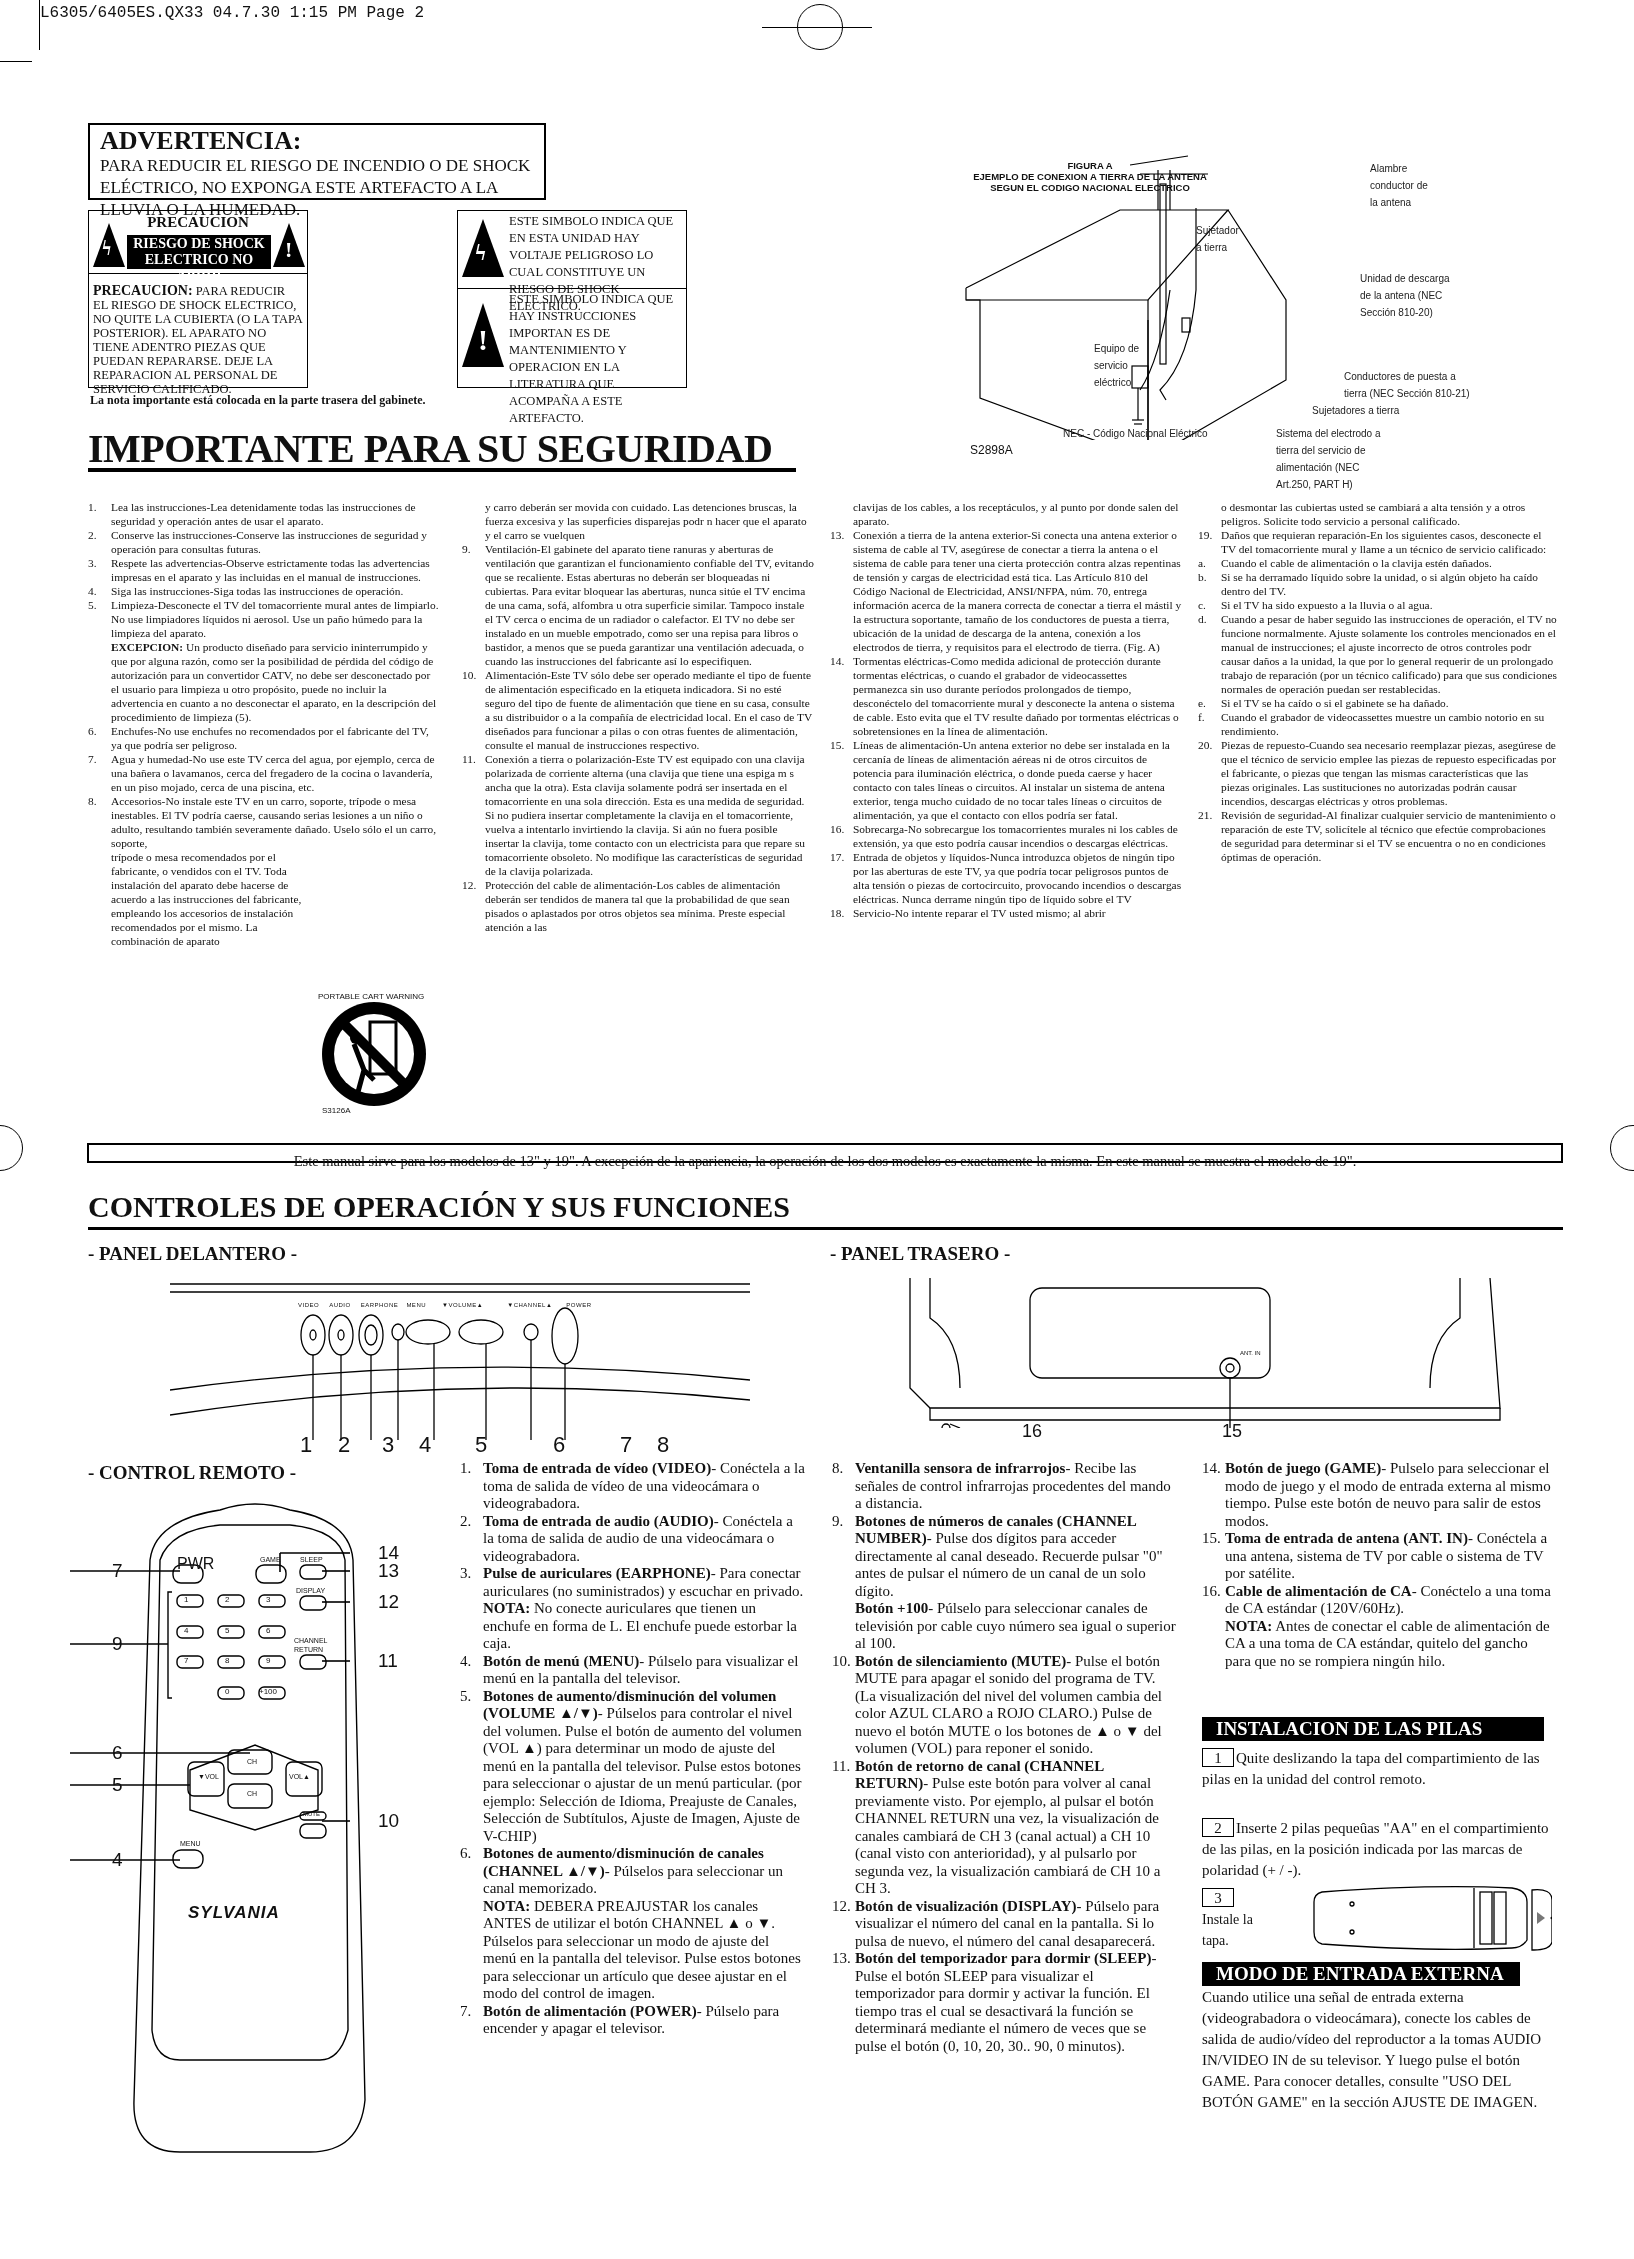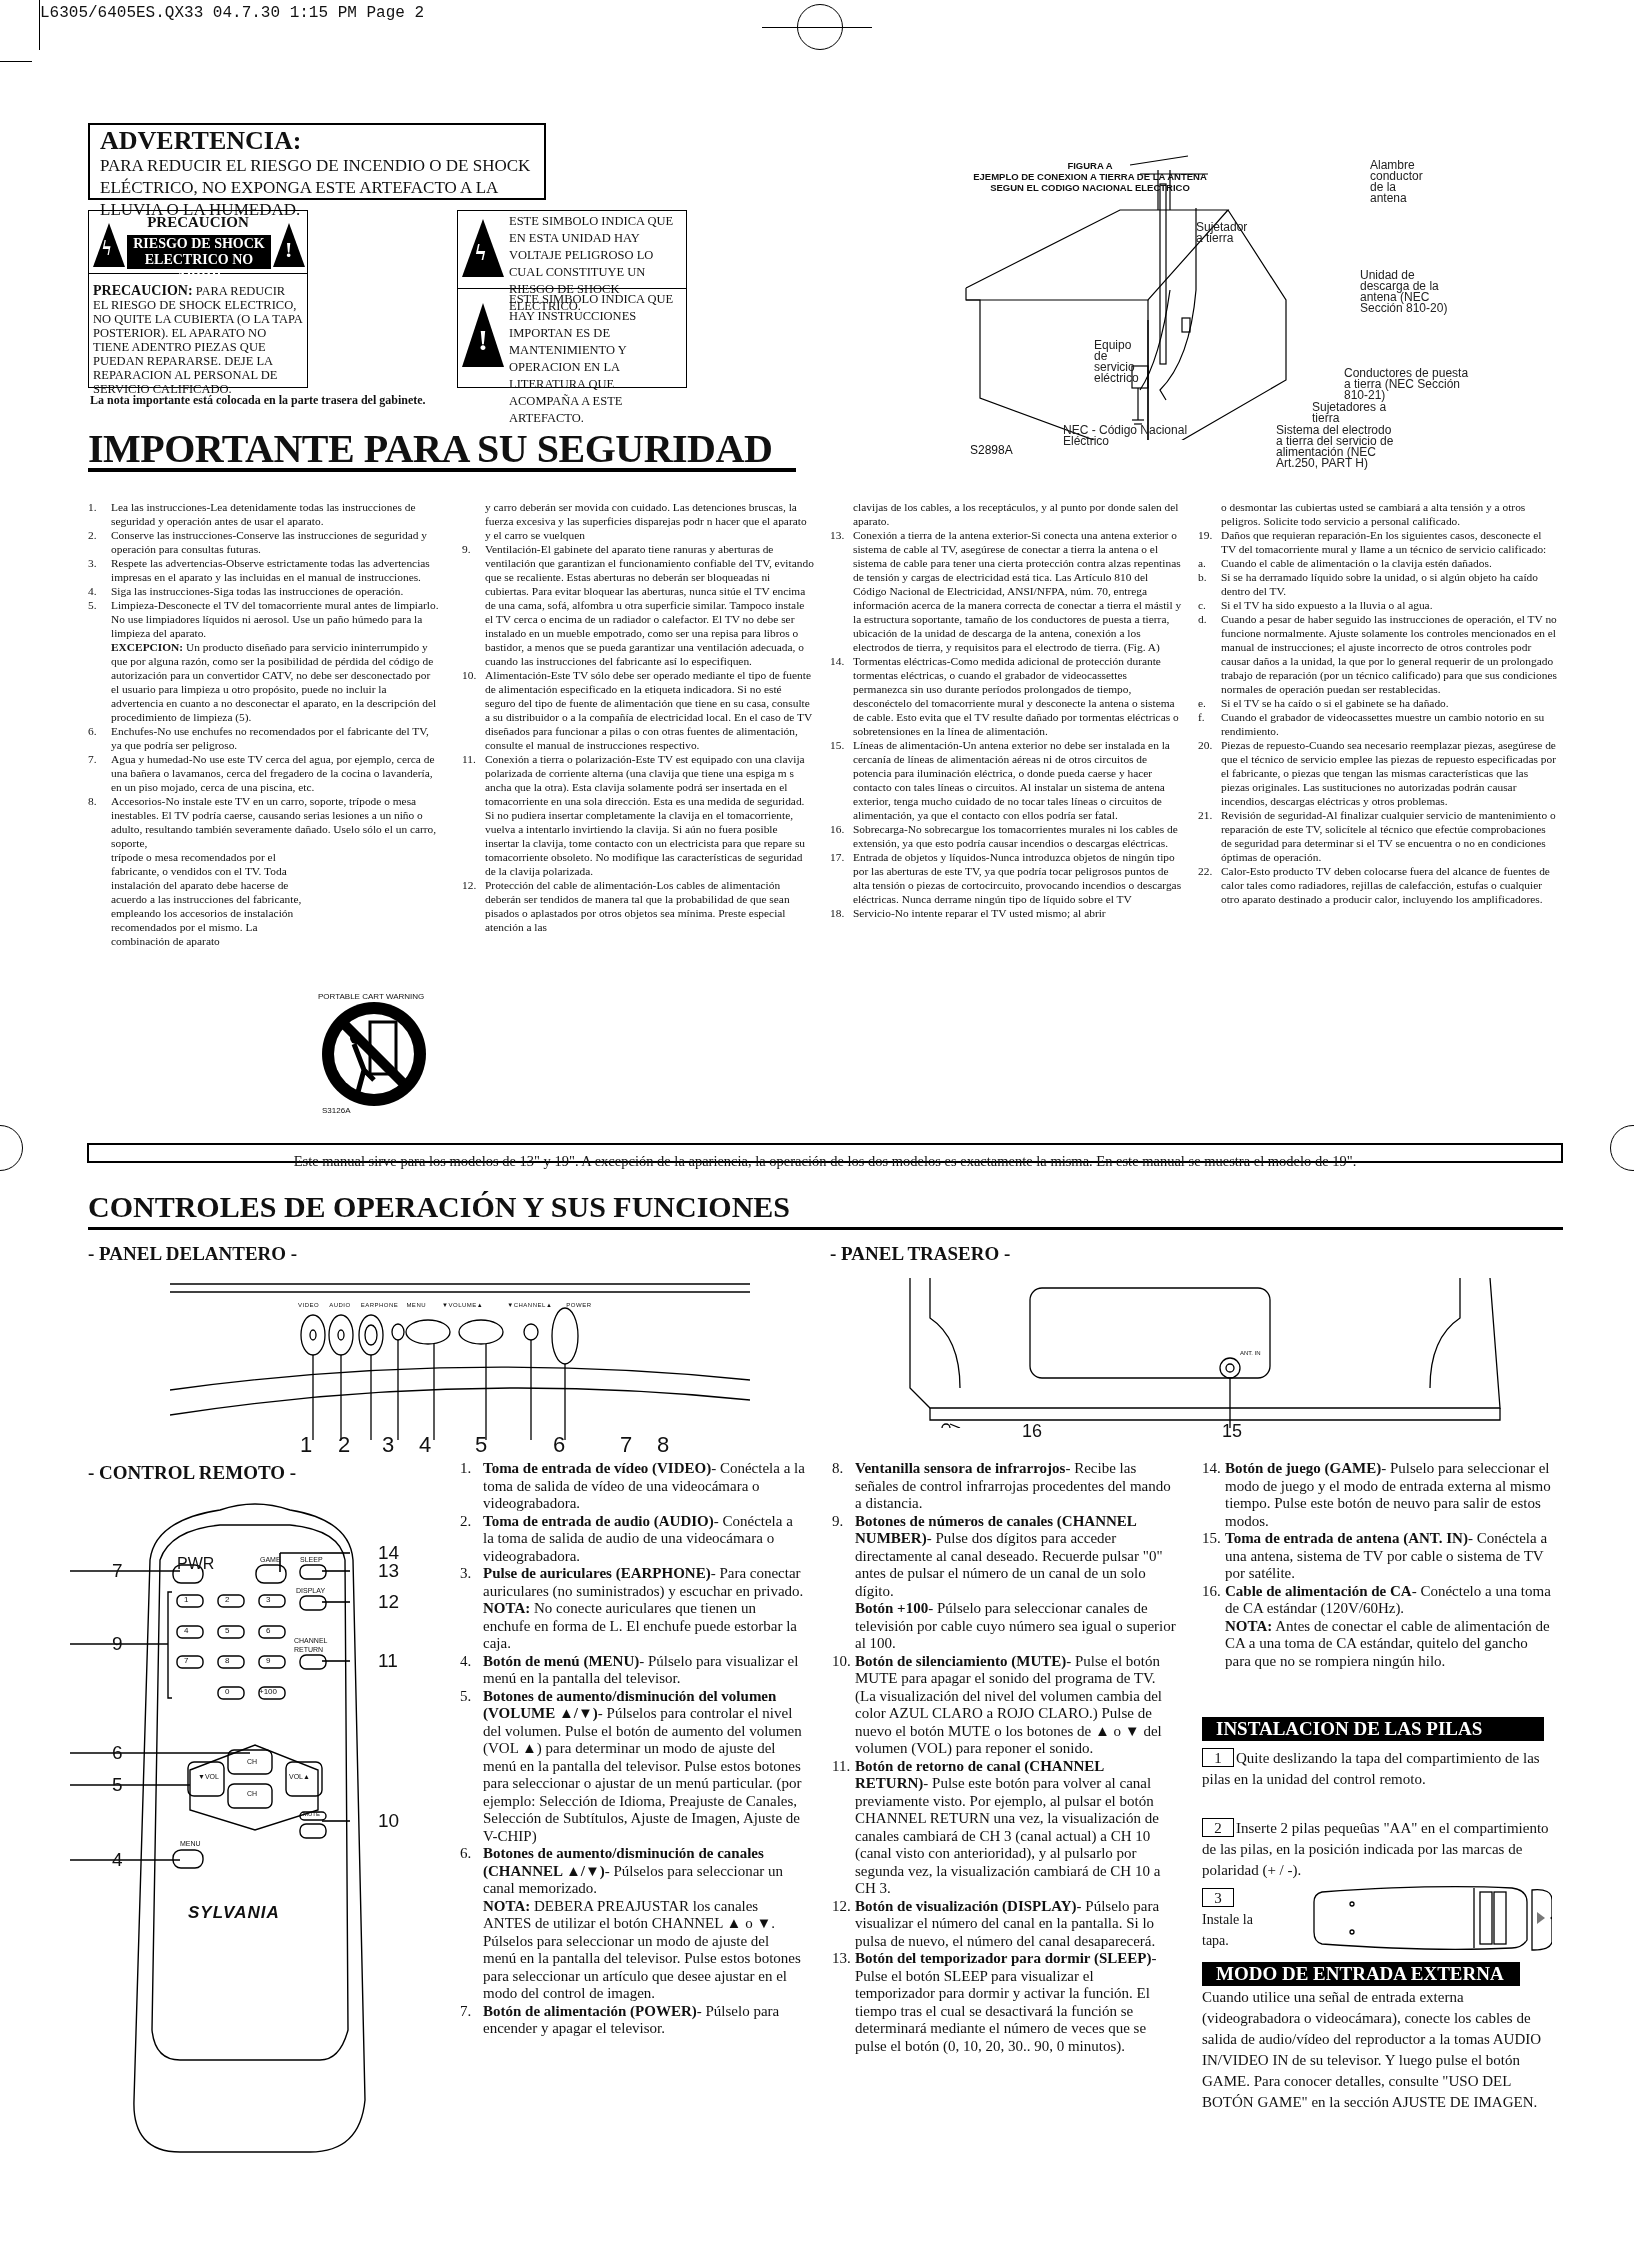"Alambre conductor de la antena" .fig-lbl { font-size: 12px -> 10px; line-height: 11px -> 17px }
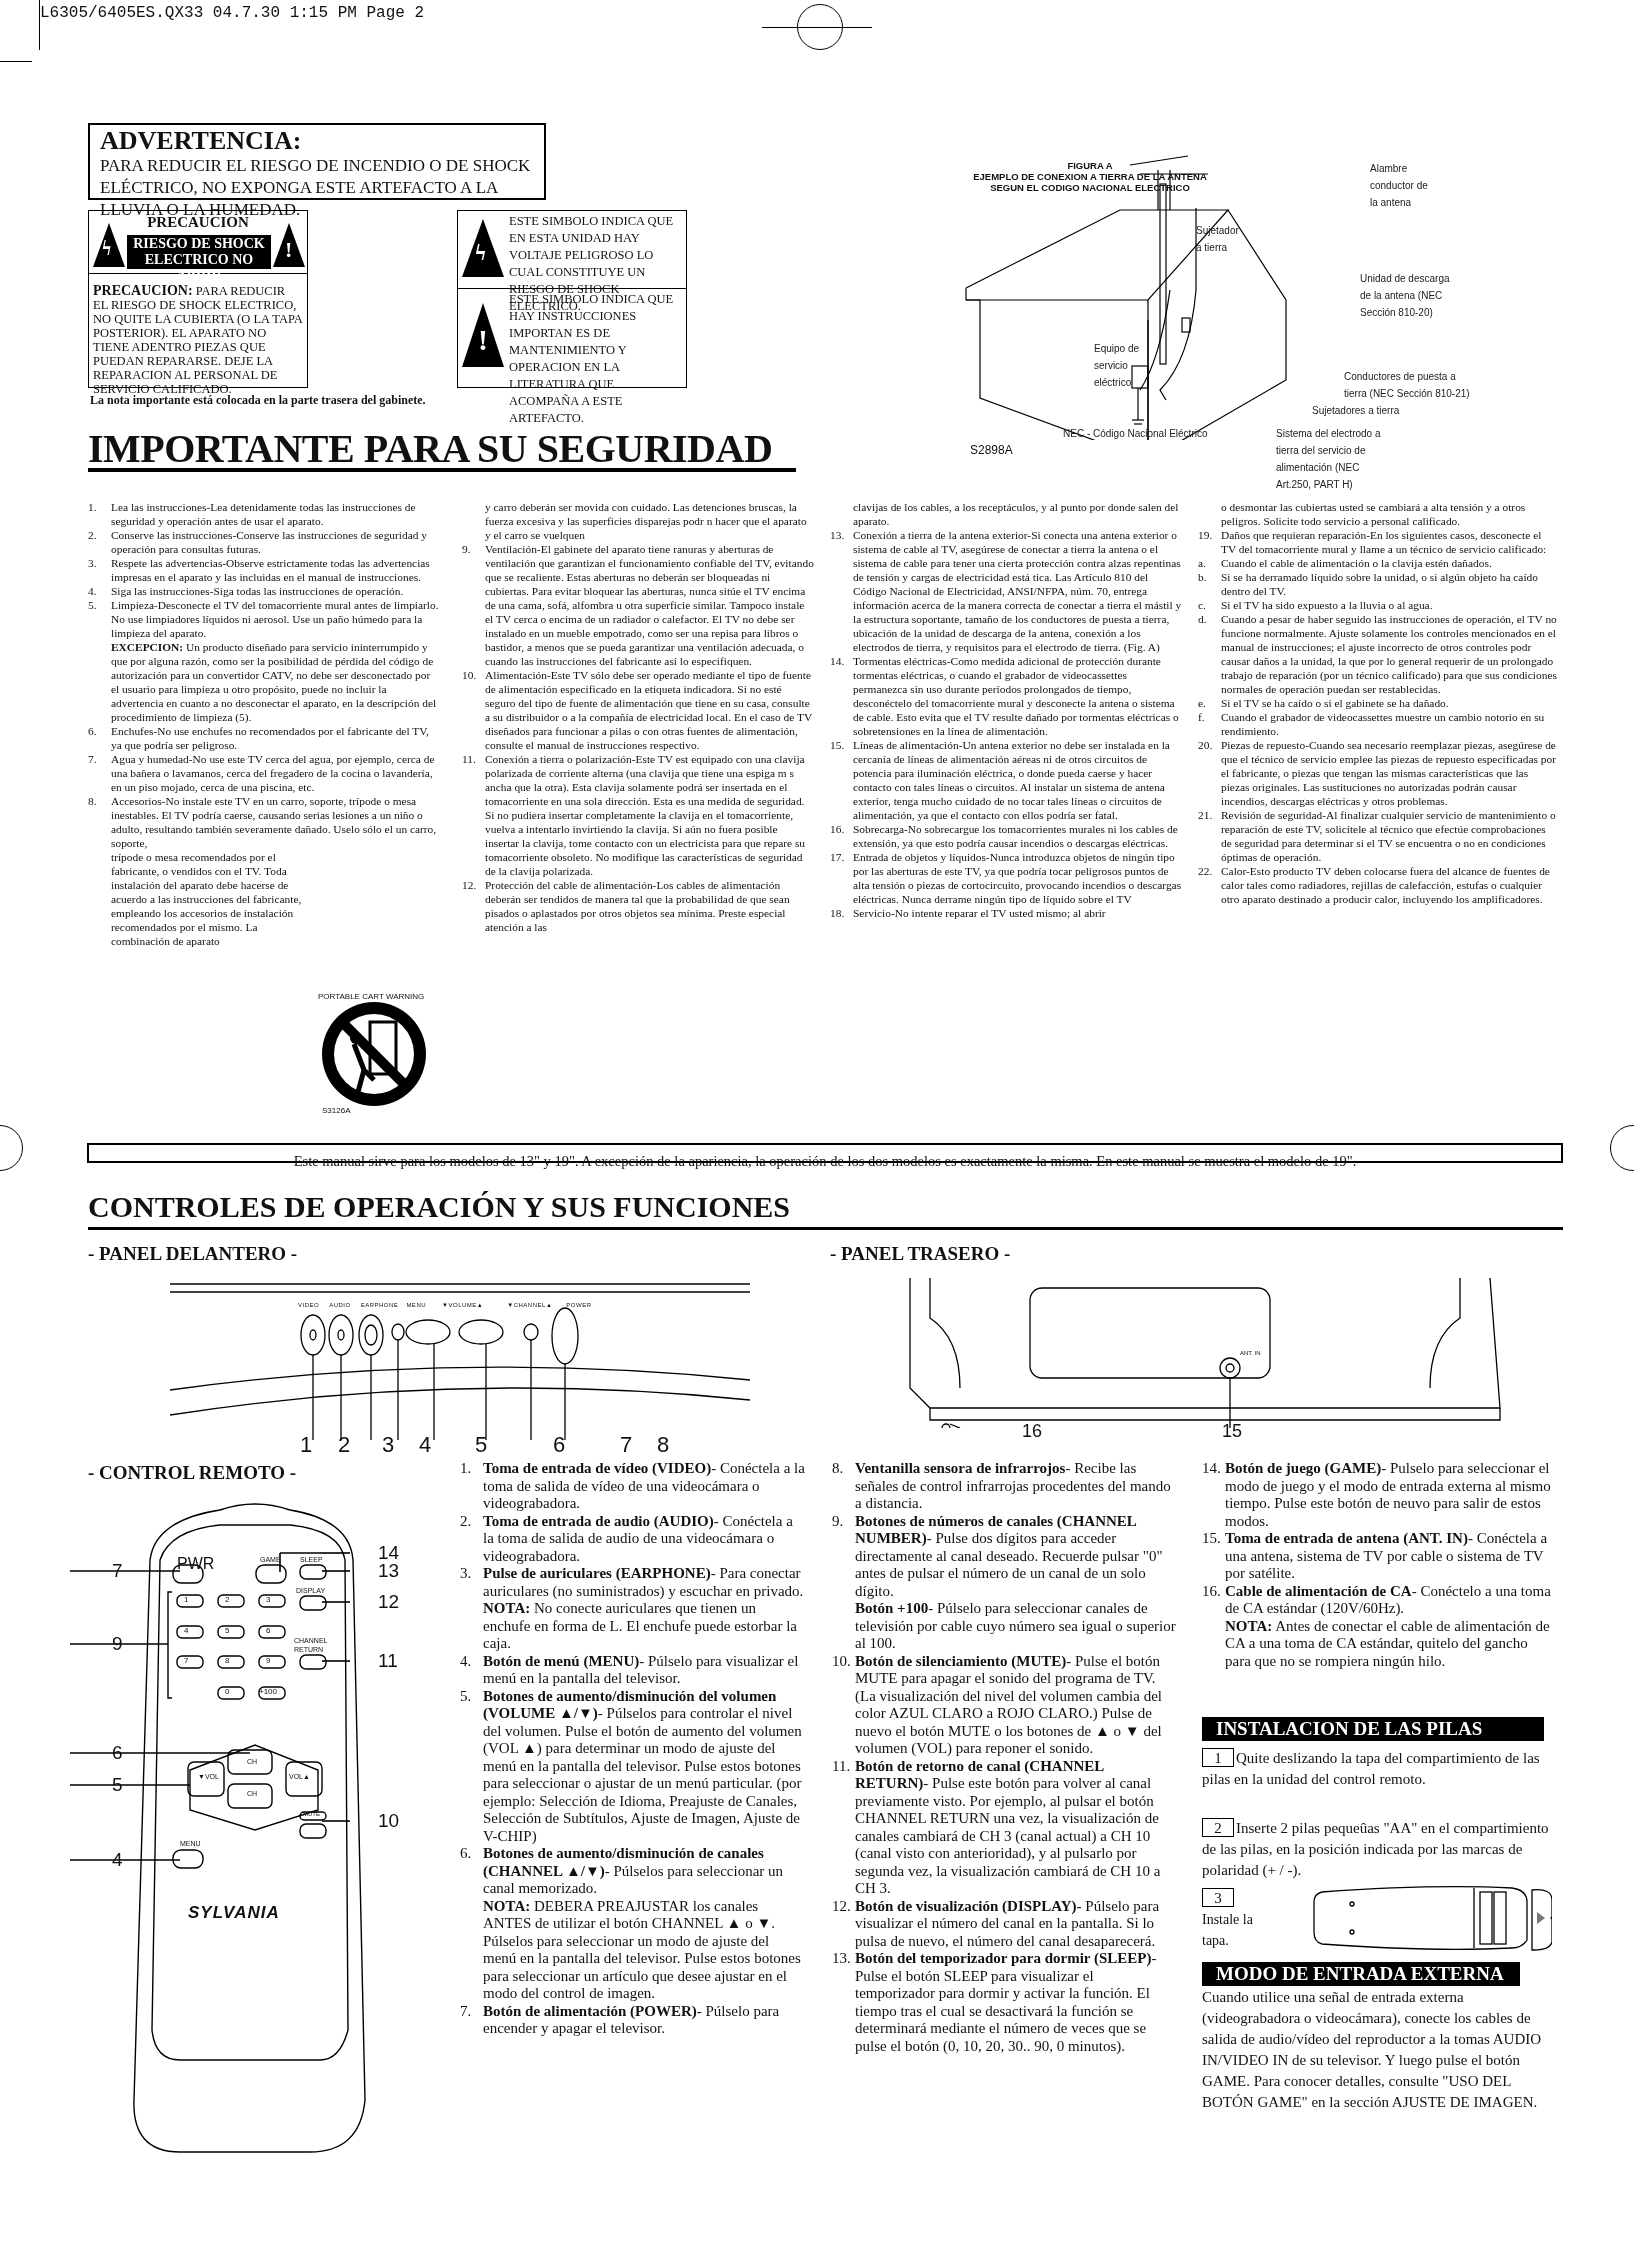"22." li { html: <li><span>22.</span><span>Calor-Esto producto TV deben colocarse fuera del alcance de fuentes de calor tales como radiadores, rejillas de calefacción, estufas o cualquier otro aparato destinado a producir calor, incluyendo los amplificadores.</span></li> -> none }
